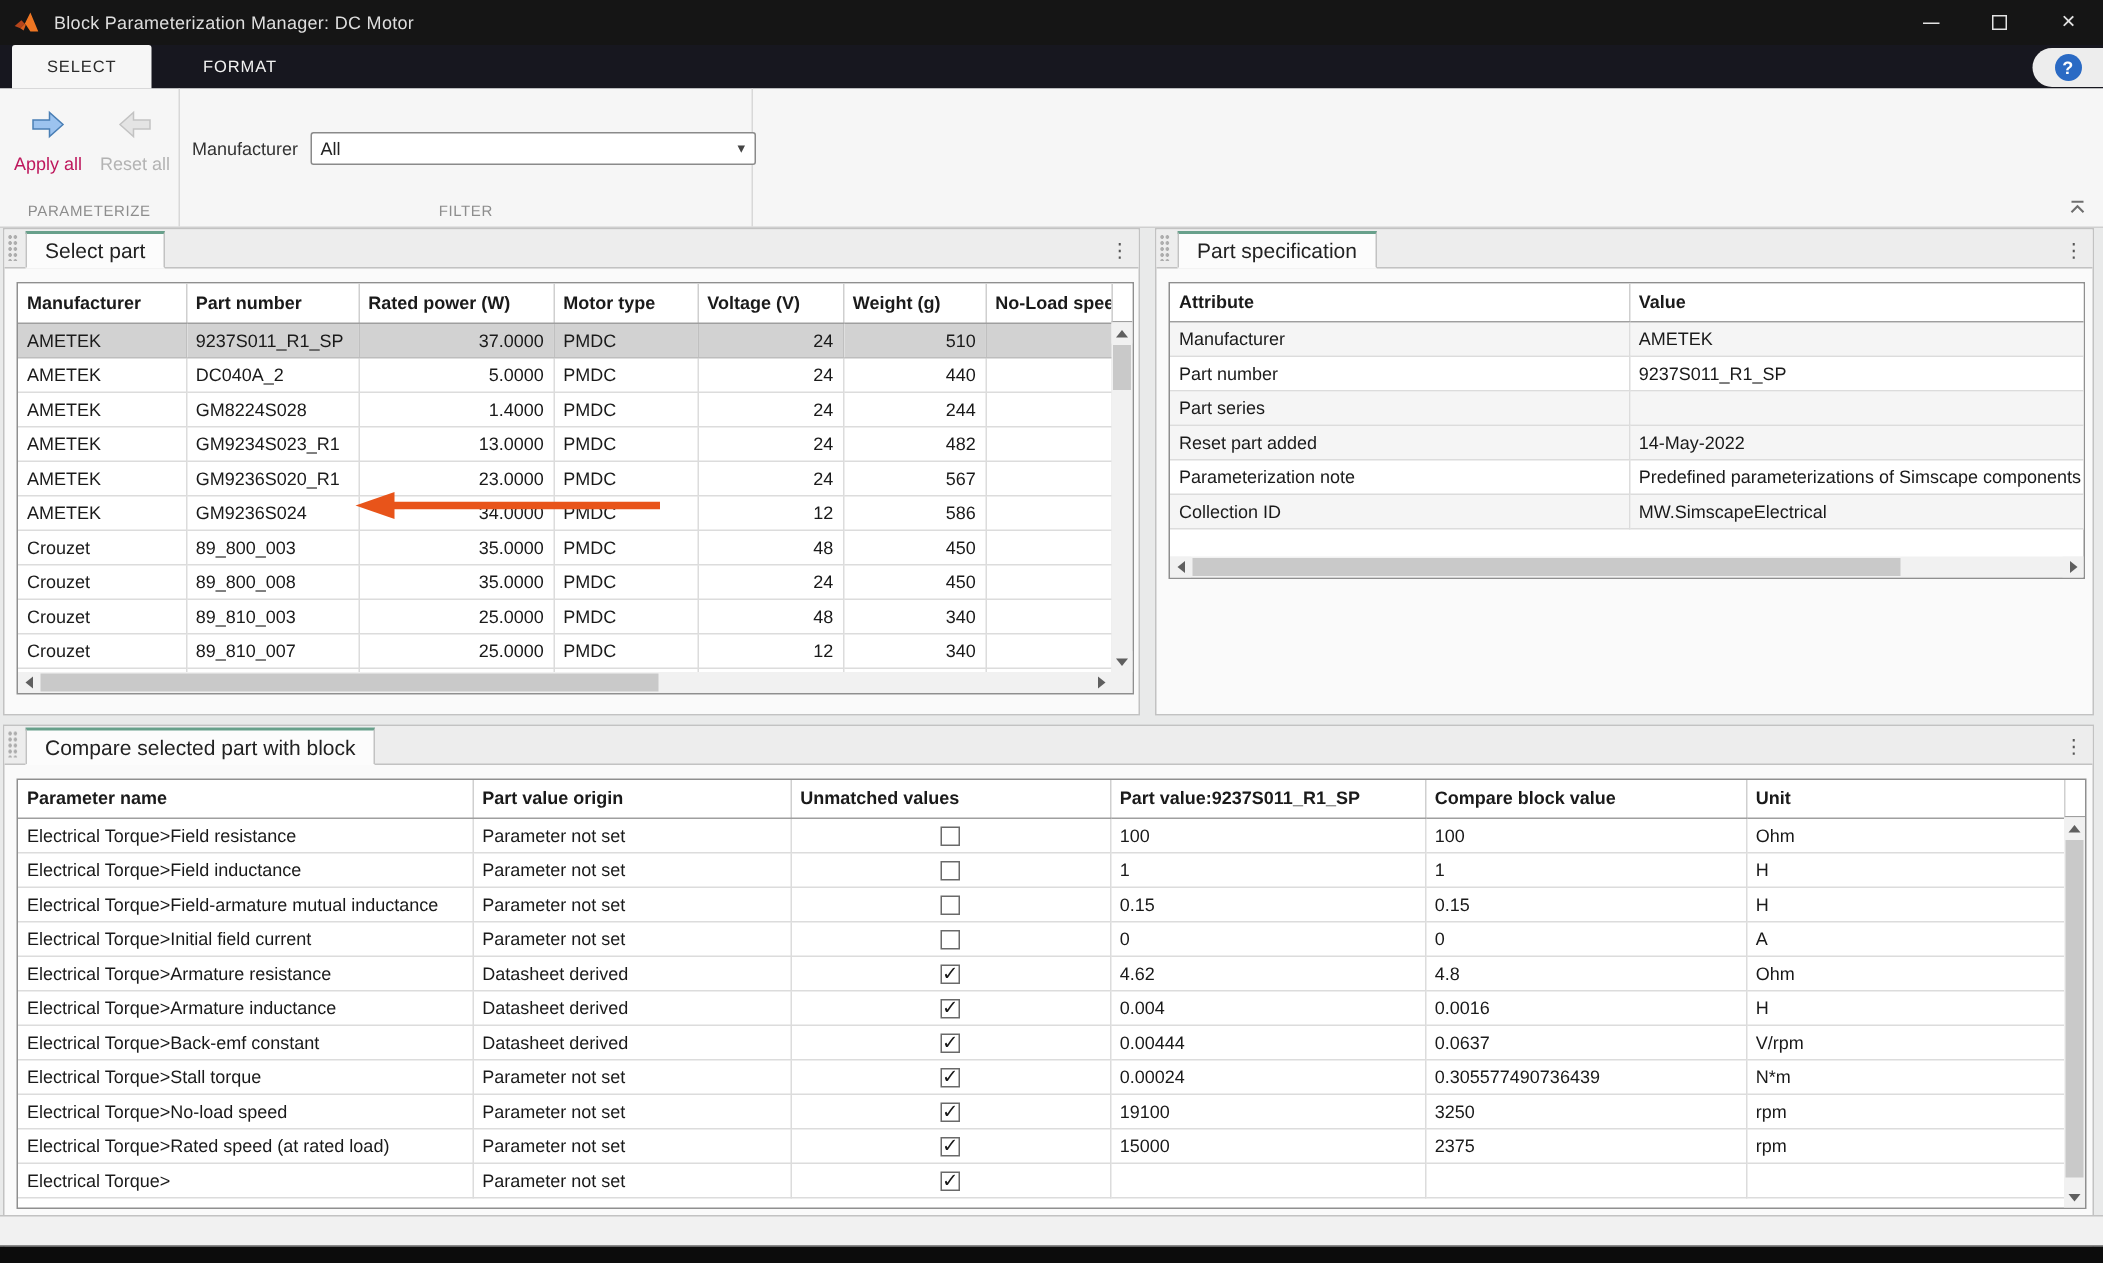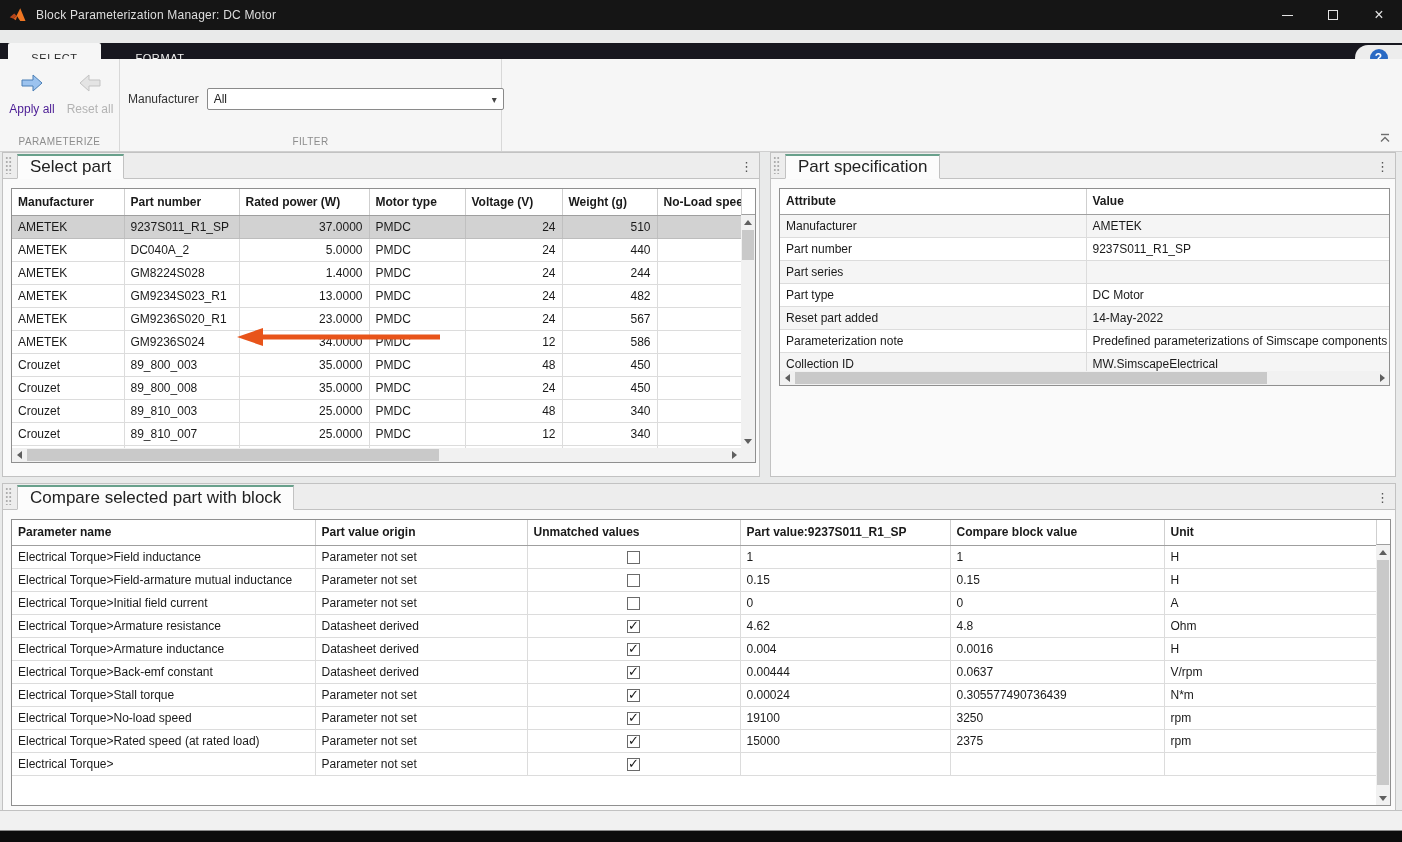"SELECT" .tabstrip { top: 43px -> 30px }
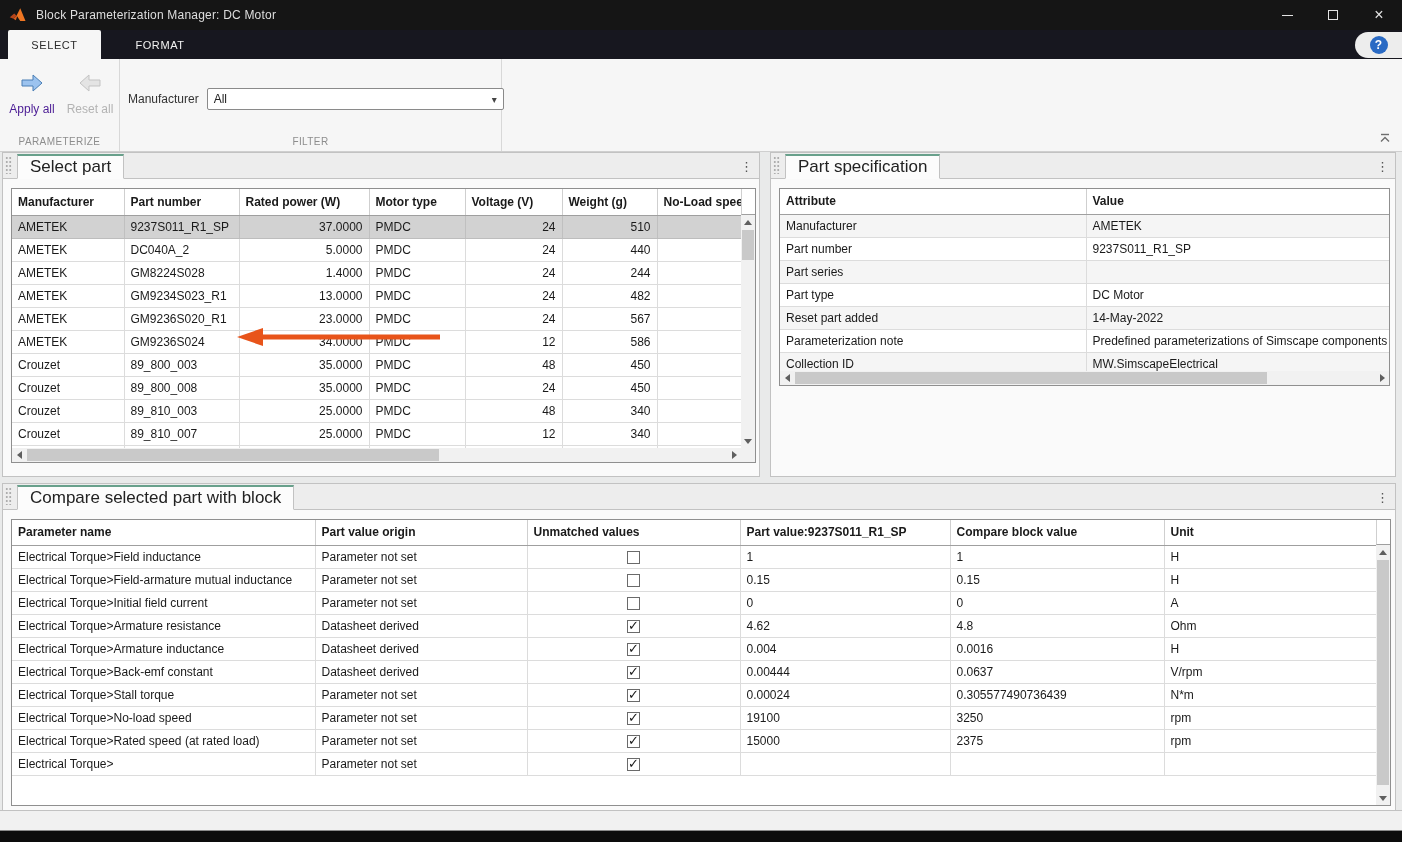"Apply all" .bigbtn { color: #4c1d95 -> #be185d }
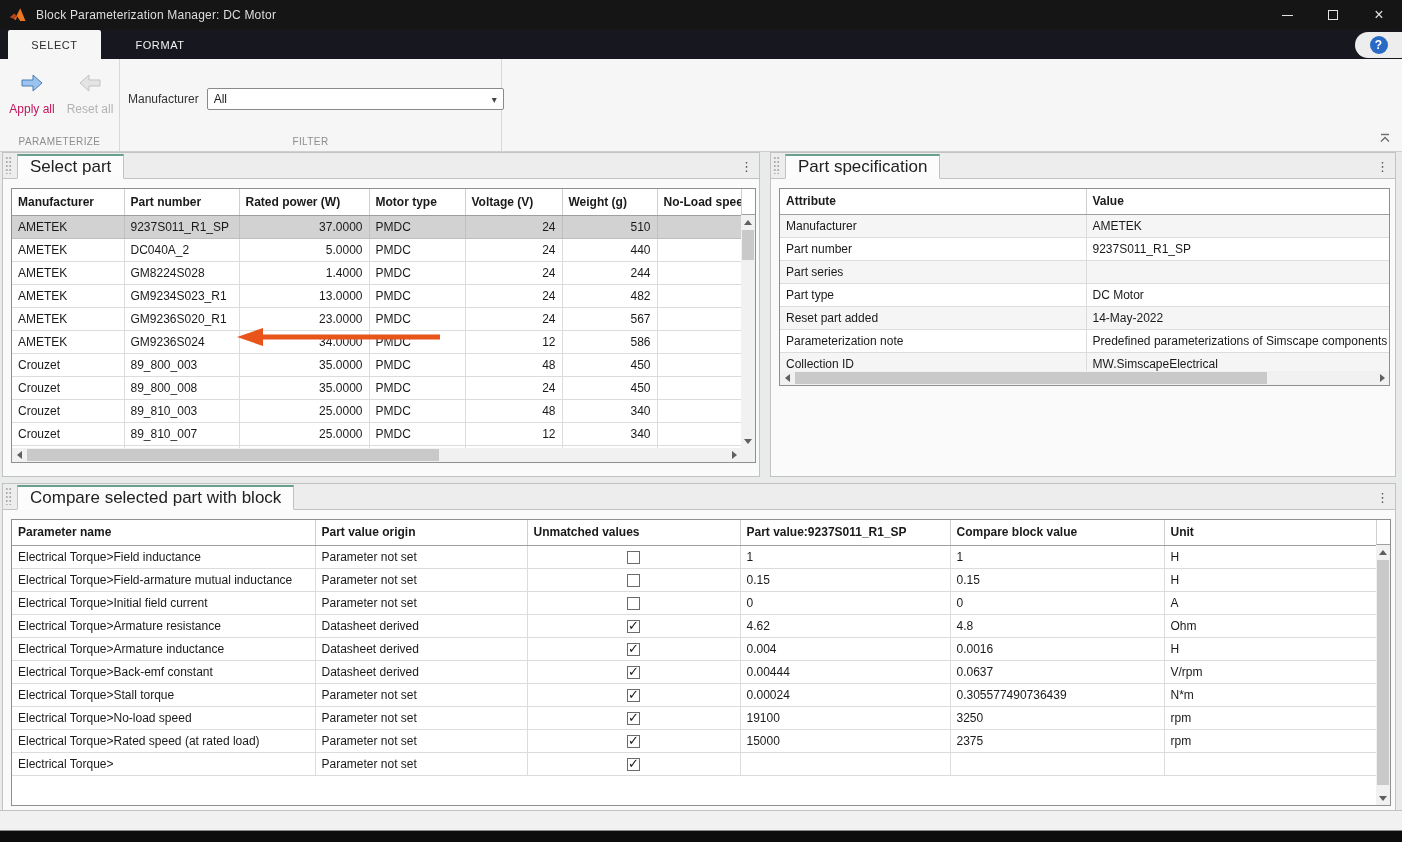"Select part" .ptab { font-size: 17px -> 14px }
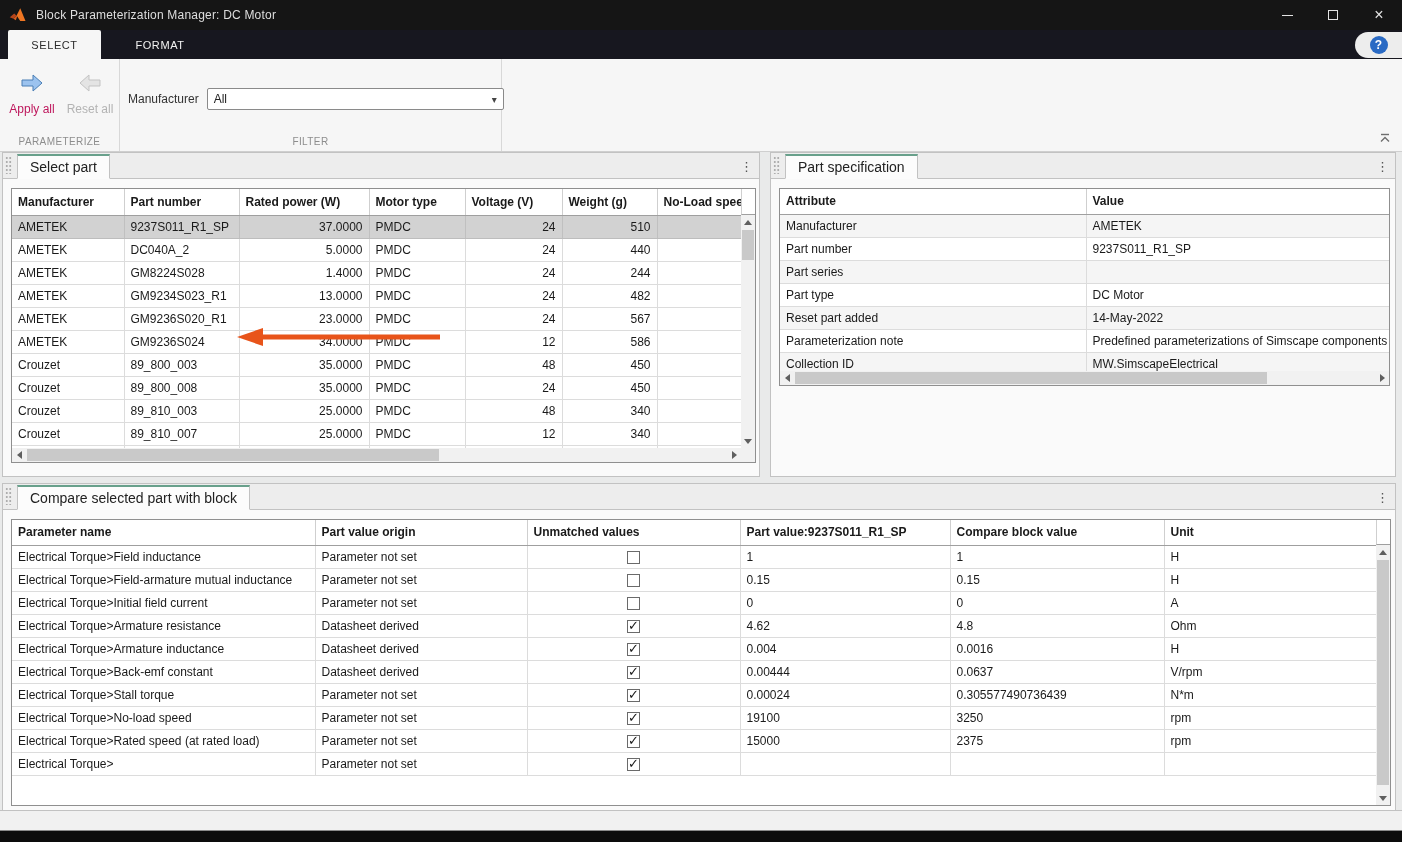"Part type" tr { html: <tr> <td>Part type</td> <td>DC Motor</td> </tr> -> none }
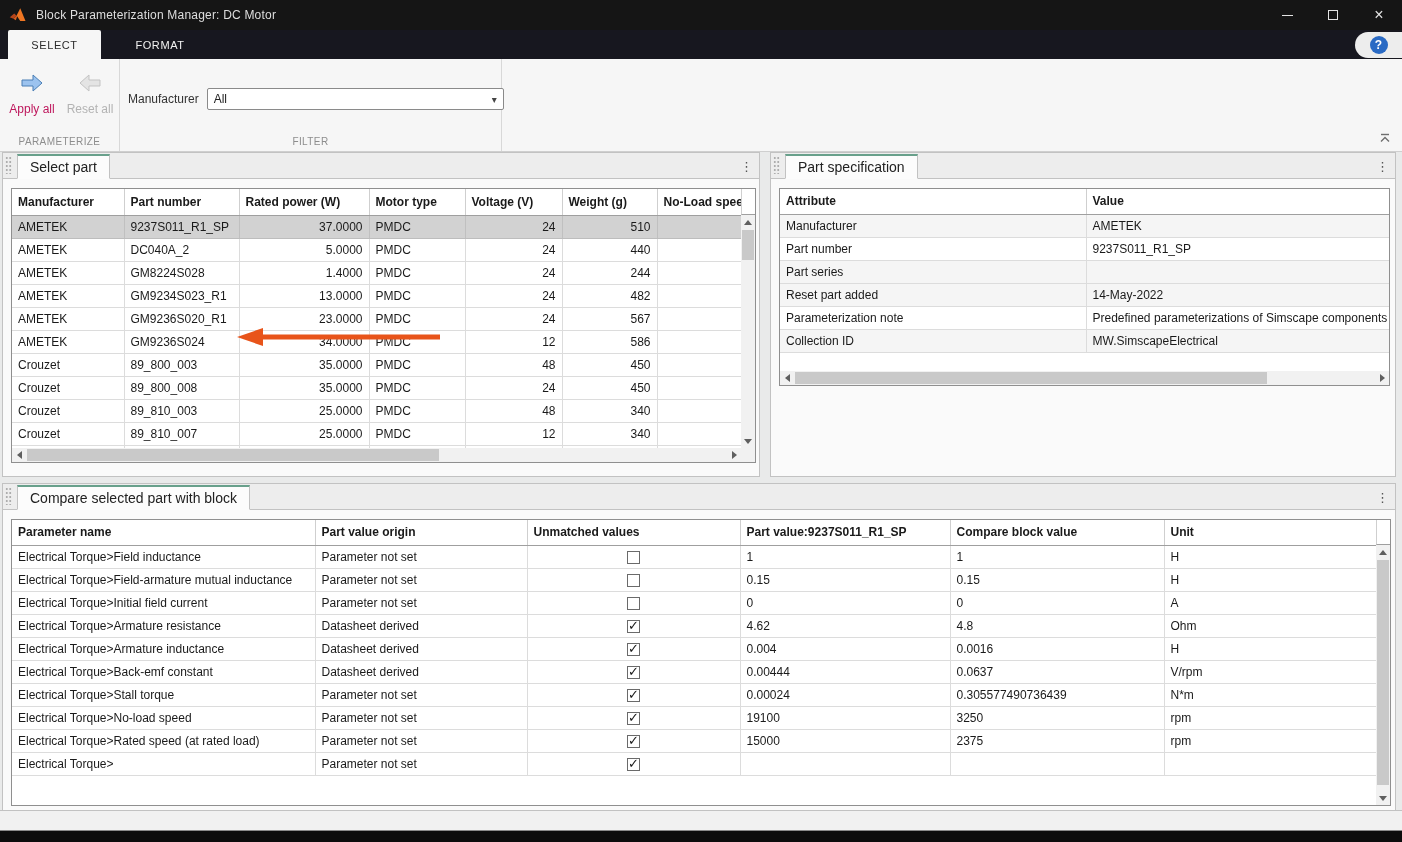"Electrical Torque>Field resistance" tr { html: none -> <tr> <td>Electrical Torque&gt;Field resistance</td> <td>Parameter not set</td> <td><span></span></td> <td>100</td> <td>100</td> <td>Ohm</td> </tr> }
